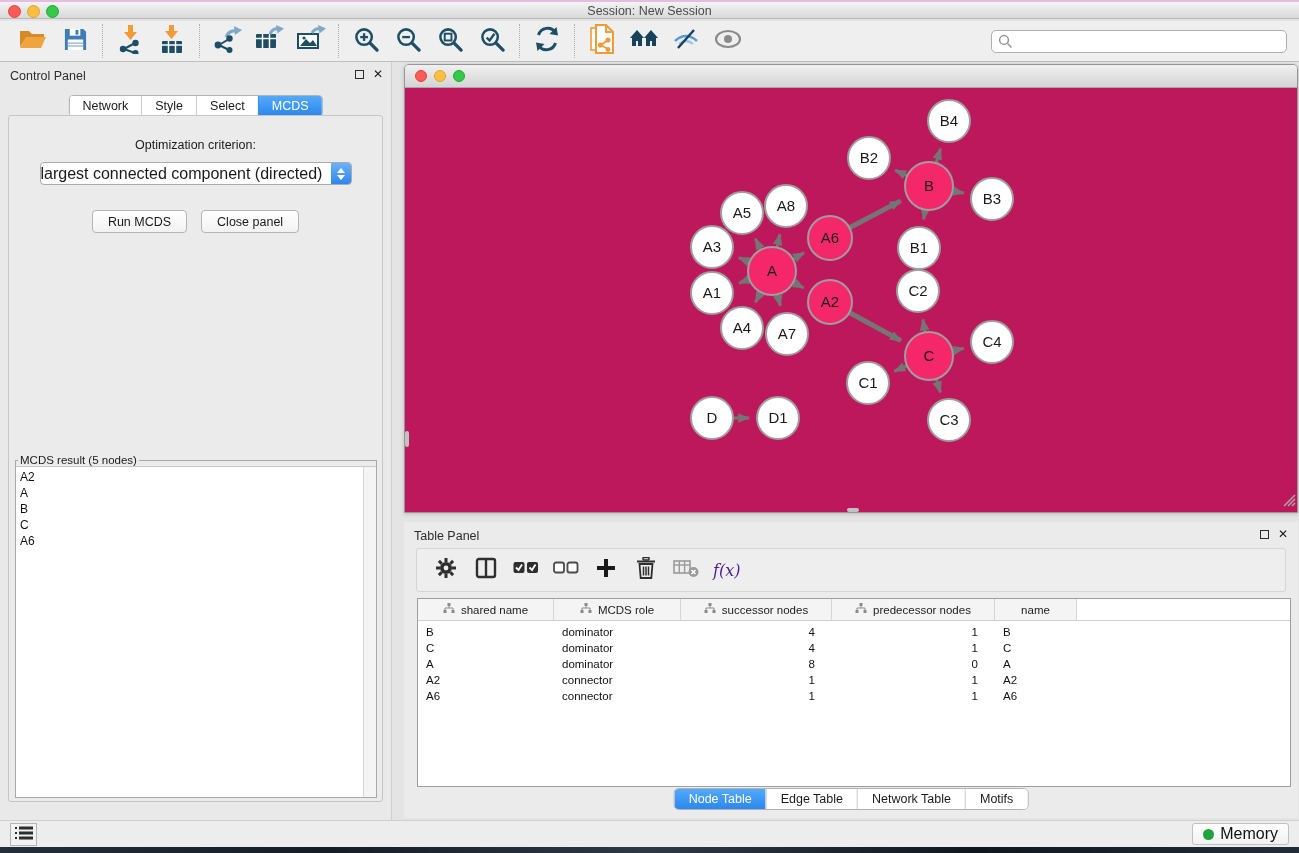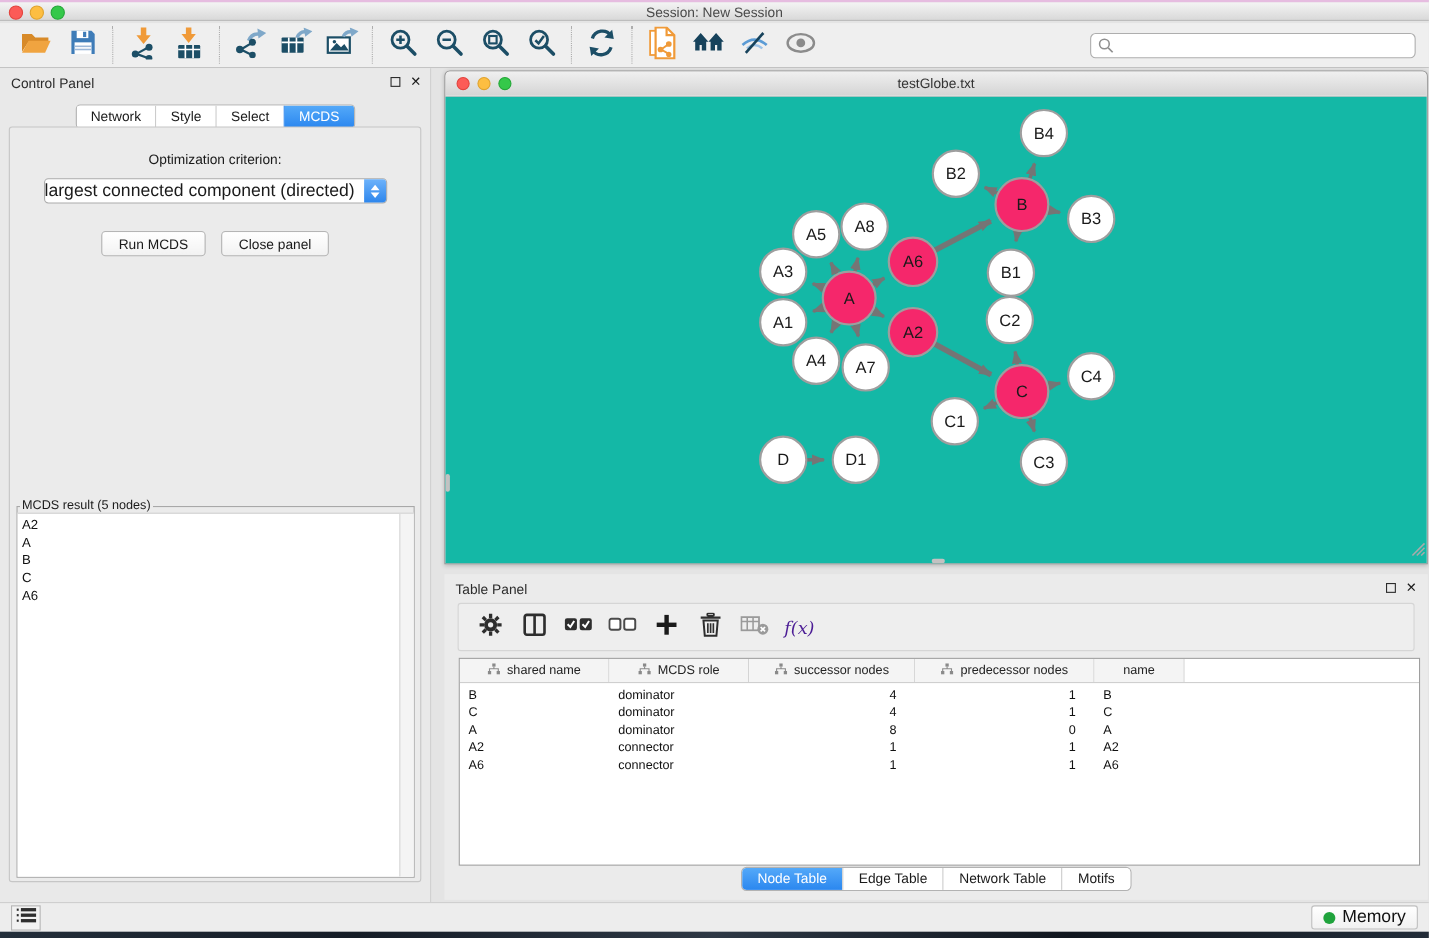"testGlobe.txt" div.title { html: <div>testGlobe.txt</div> -> none }
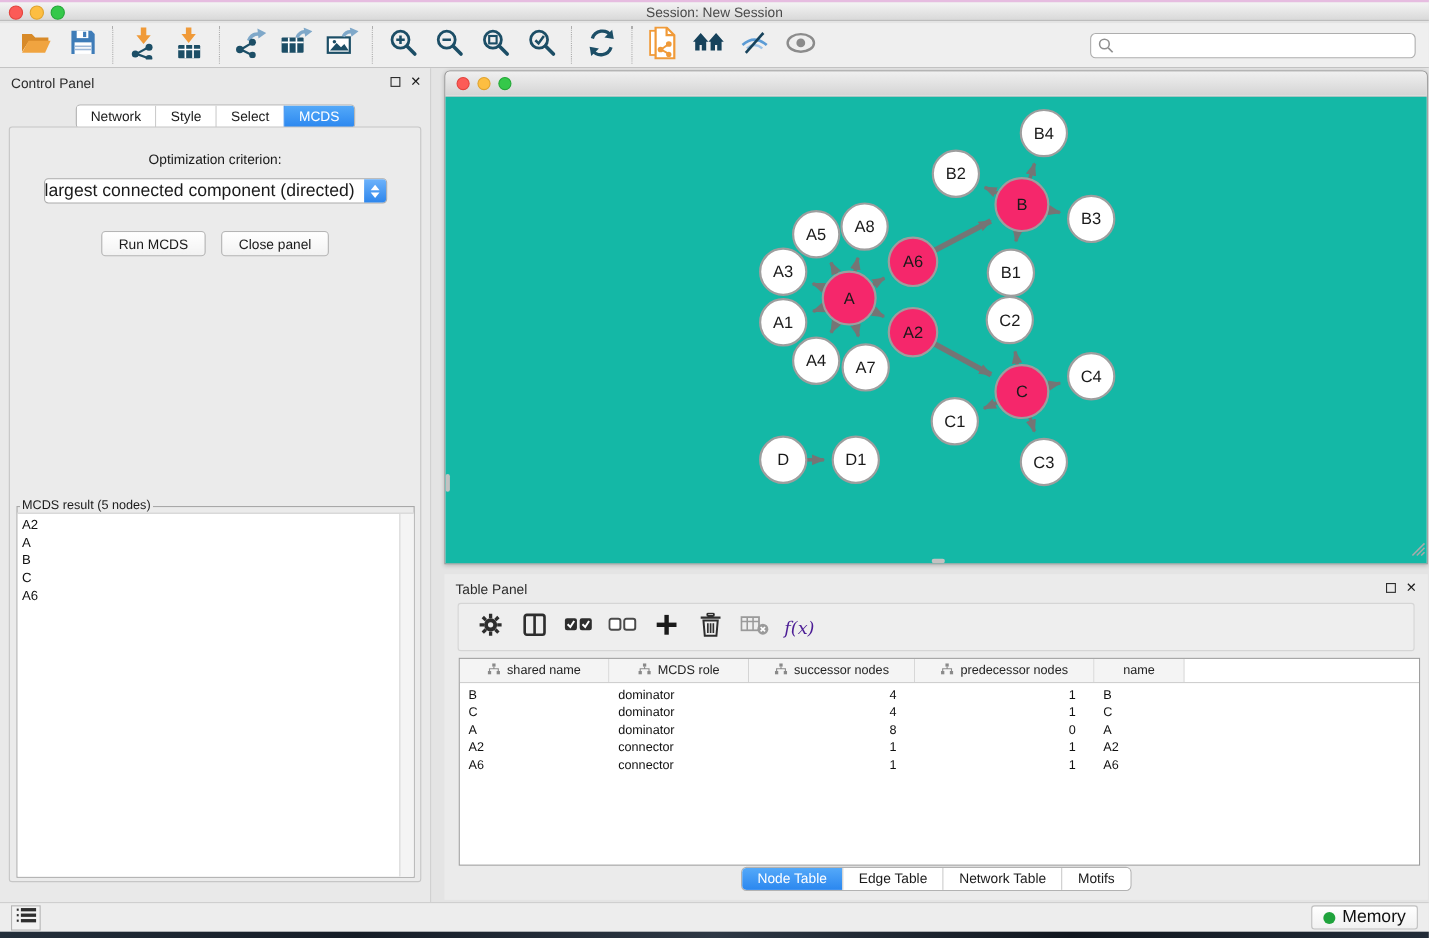"B4" .net-canvas { background: #14b8a6 -> #be185d }
